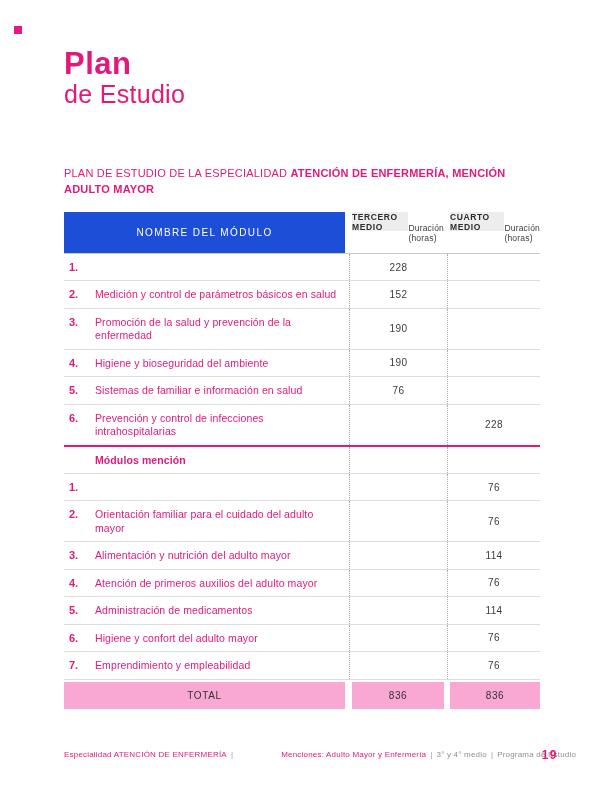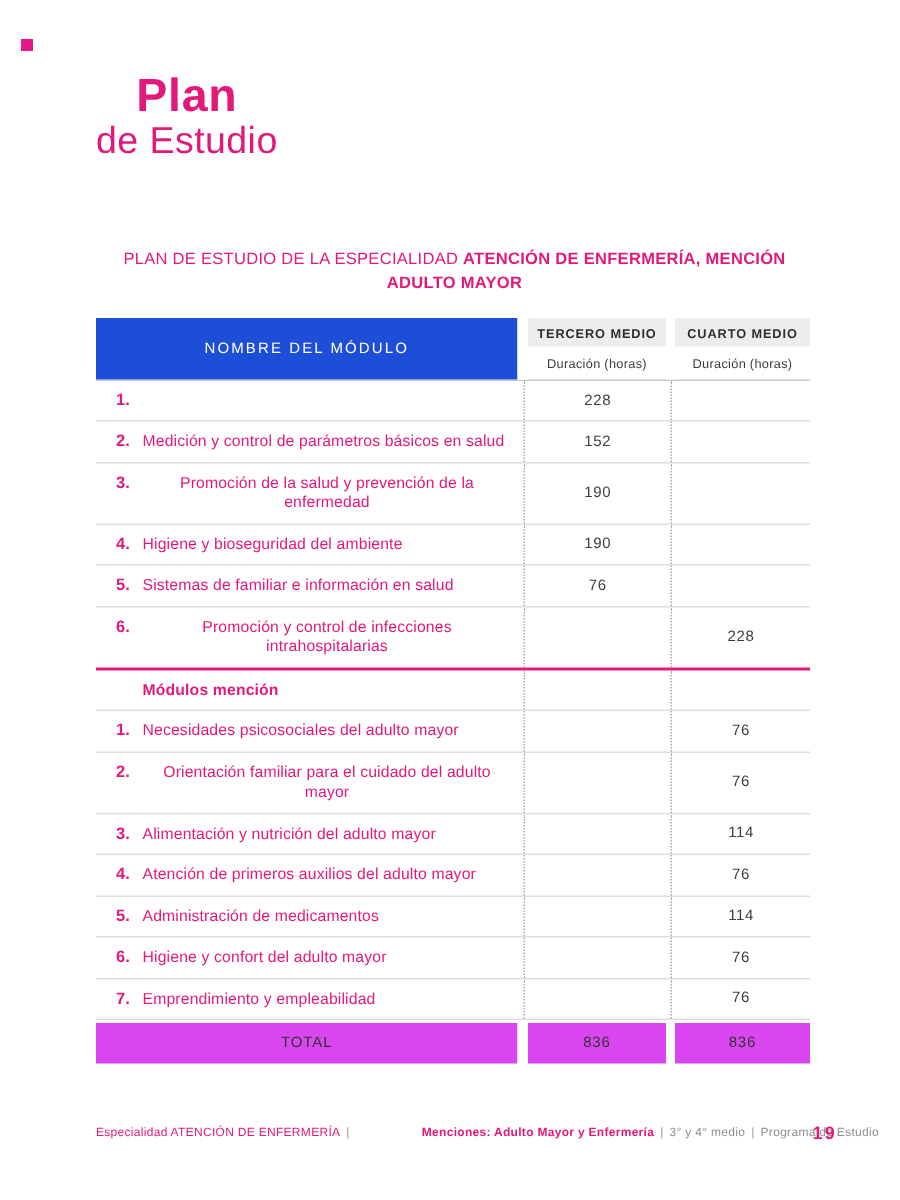"Plan" .page { text-align: center -> none }
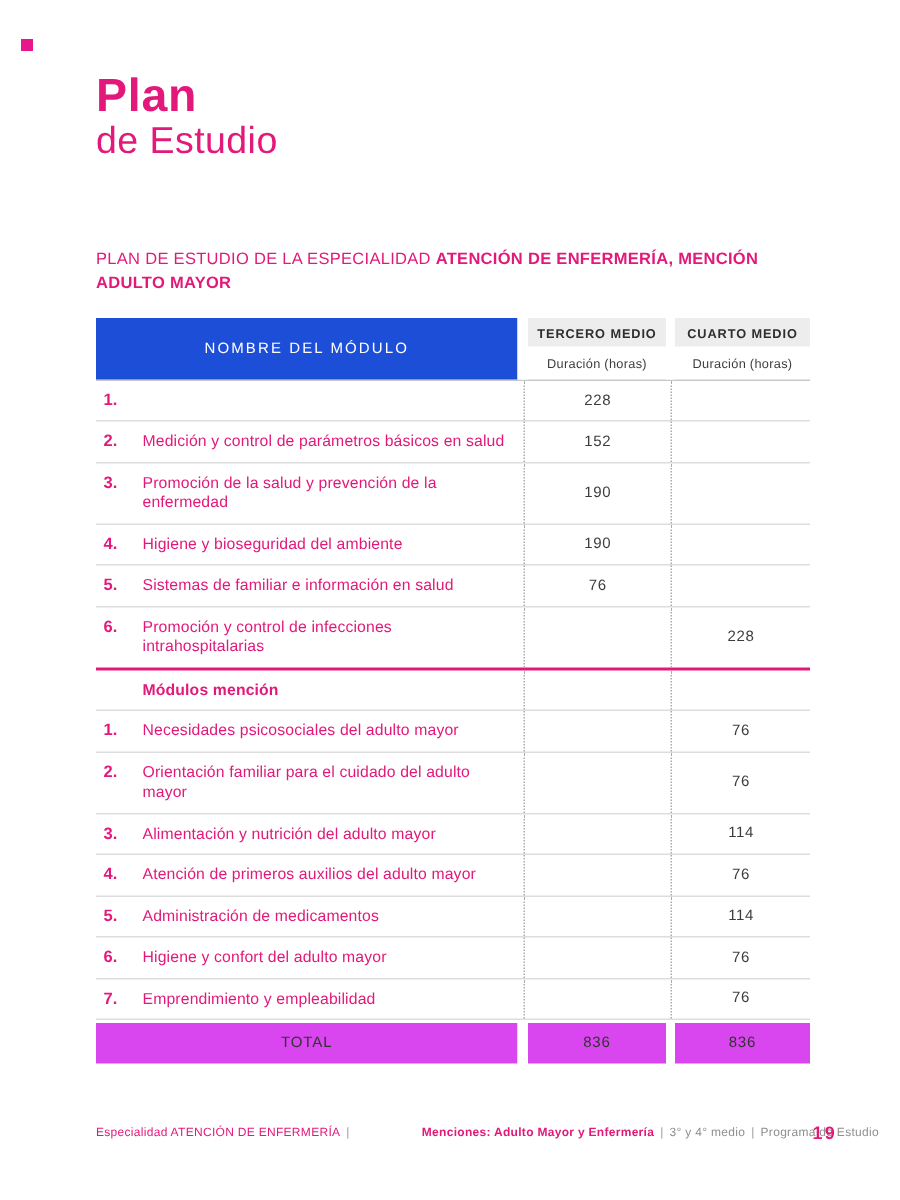"TERCERO MEDIO" .col-h { flex-direction: column -> row }
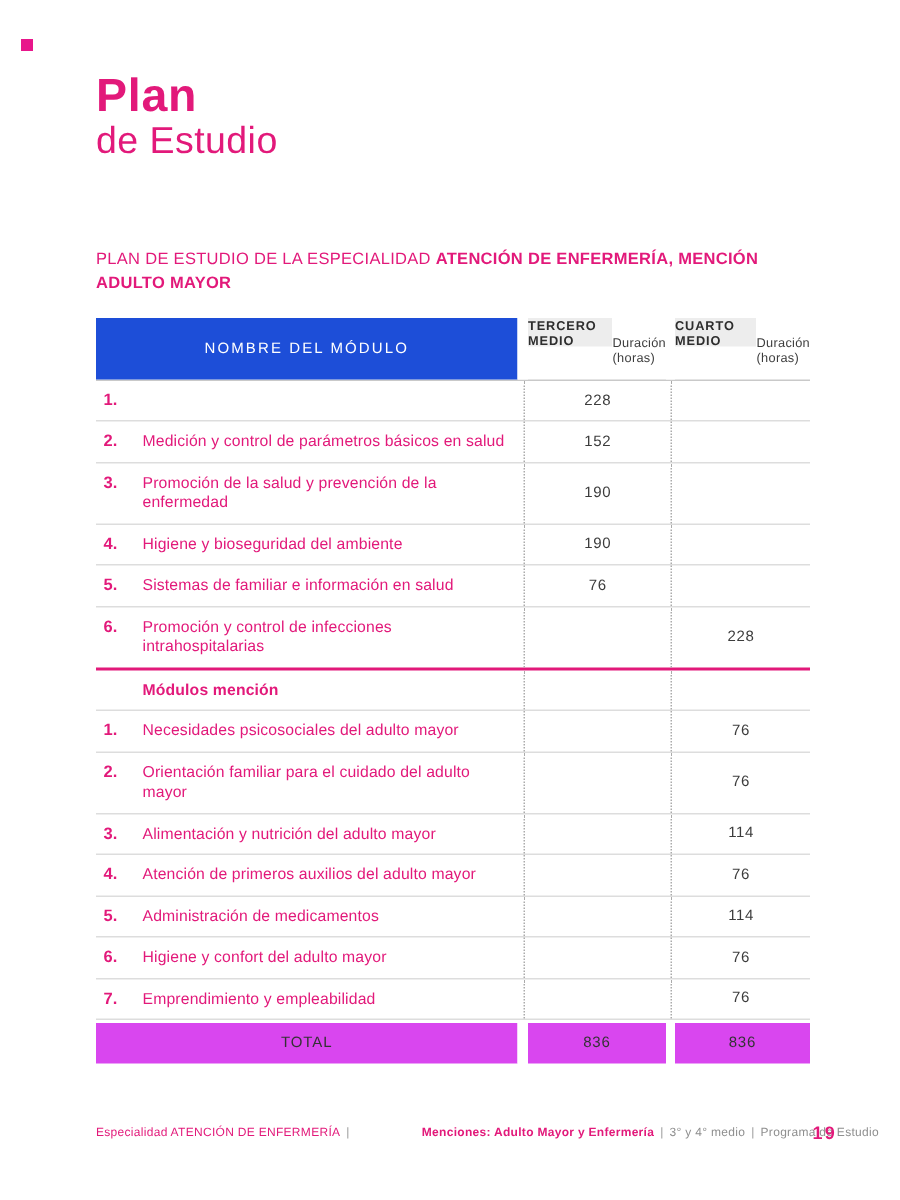"Promoción y control de infecciones" span.mod-name { text: Promoción -> Prevención }
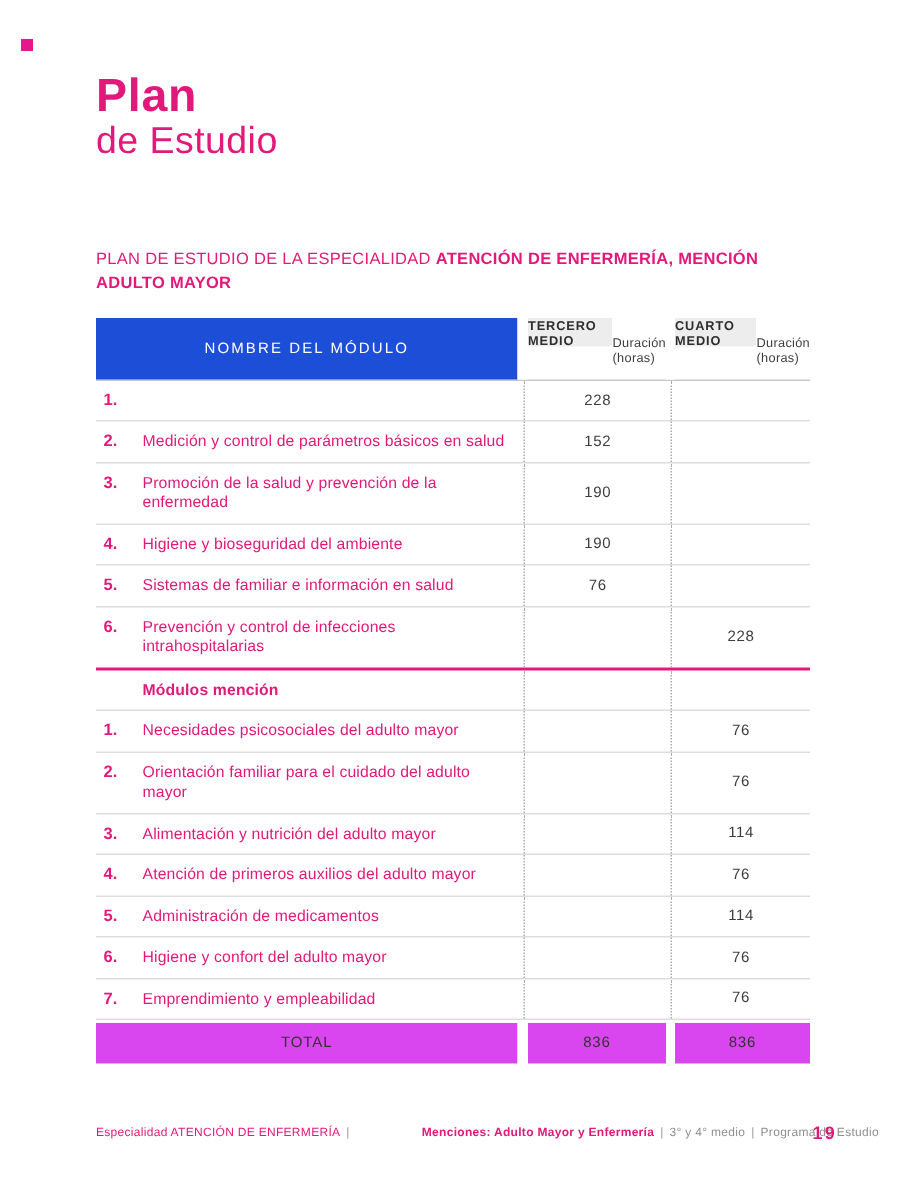"Necesidades psicosociales del adulto" span.mod-name { html: <span>Necesidades psicosociales del adulto mayor</span> -> none }
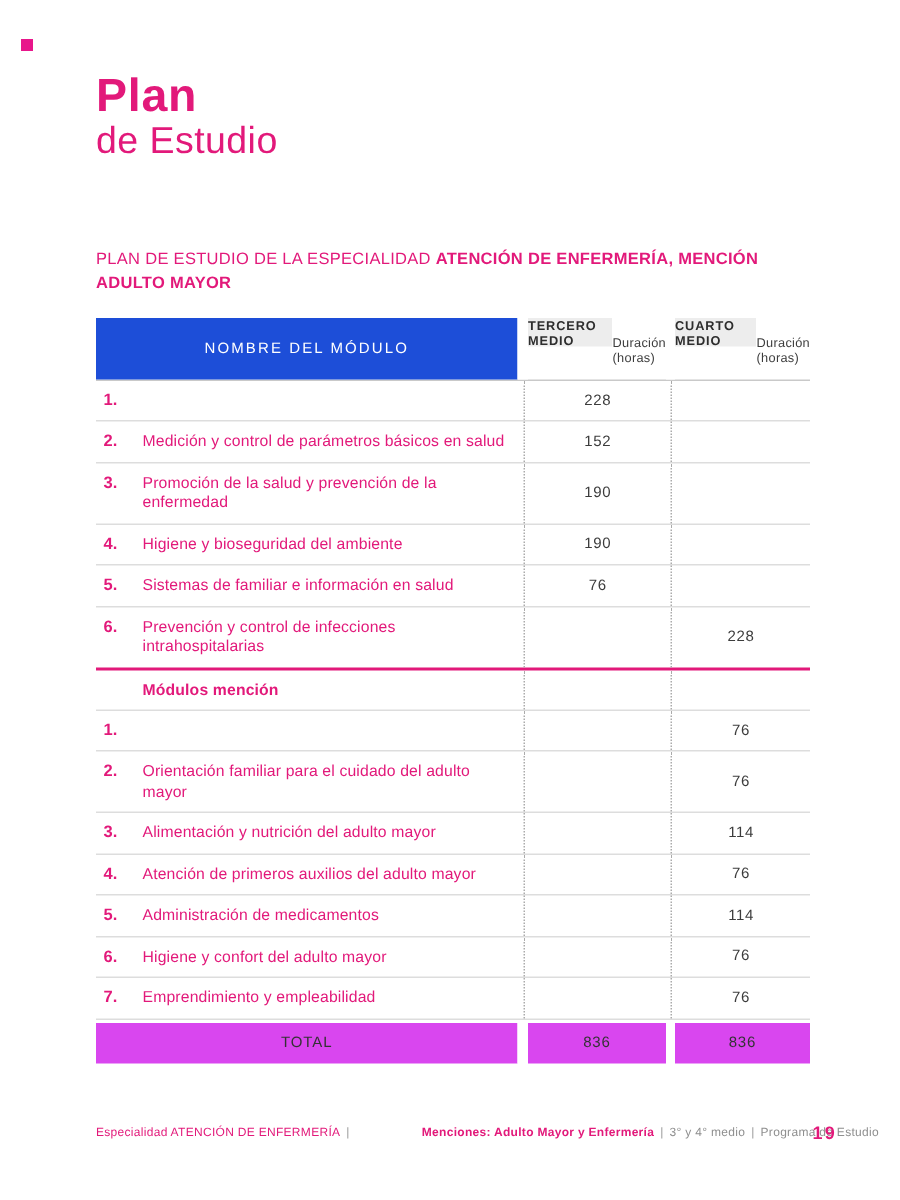"TOTAL" .total-cell { background: #d946ef -> #f9a8d4 }
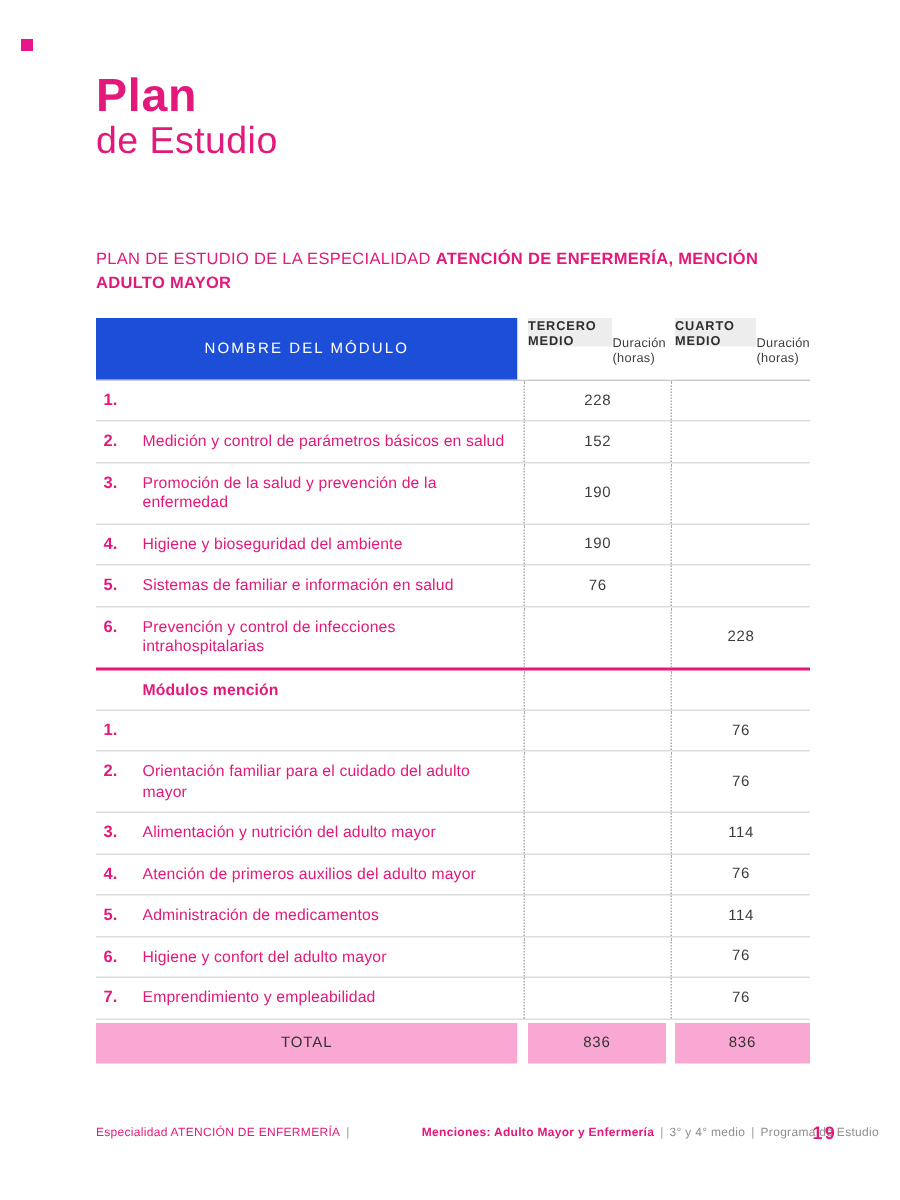"Menciones: Adulto Mayor y Enfermería" .footer .mag-b { font-weight: 700 -> 400 }
